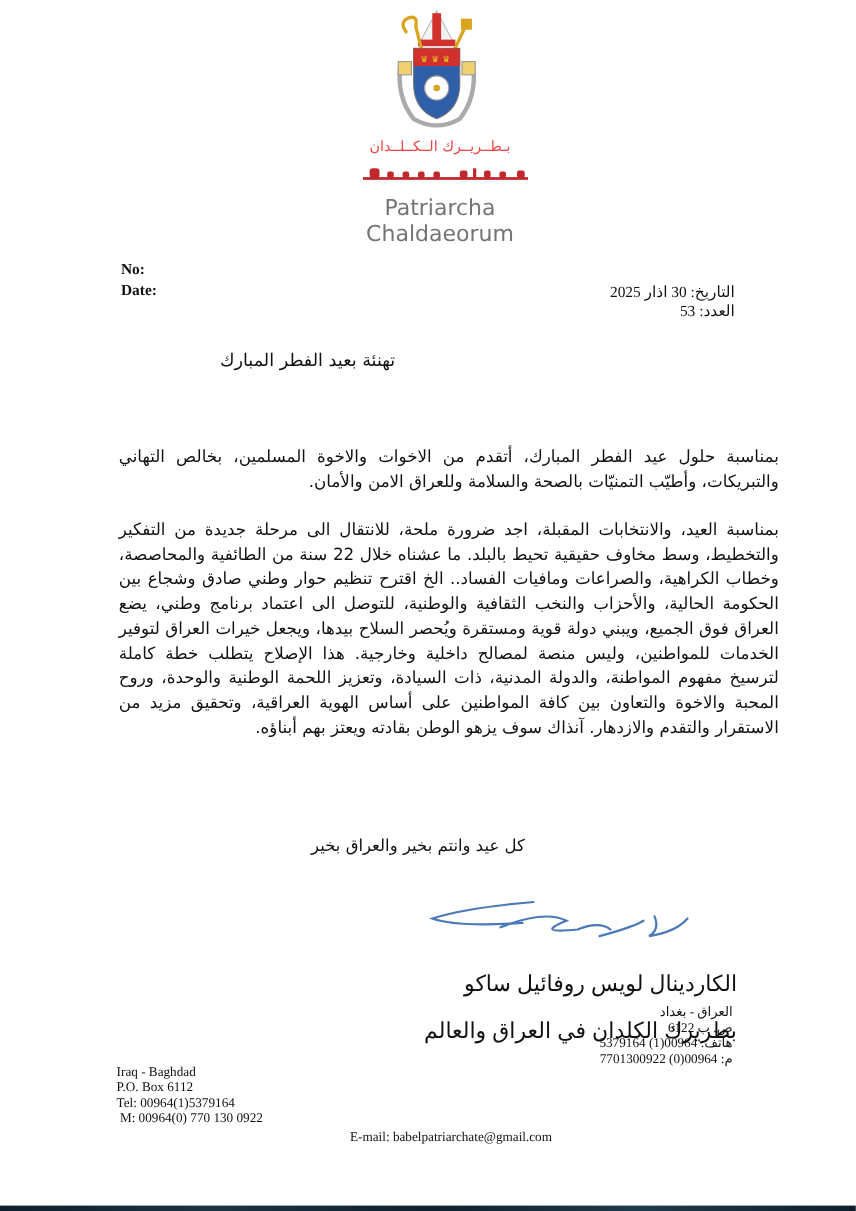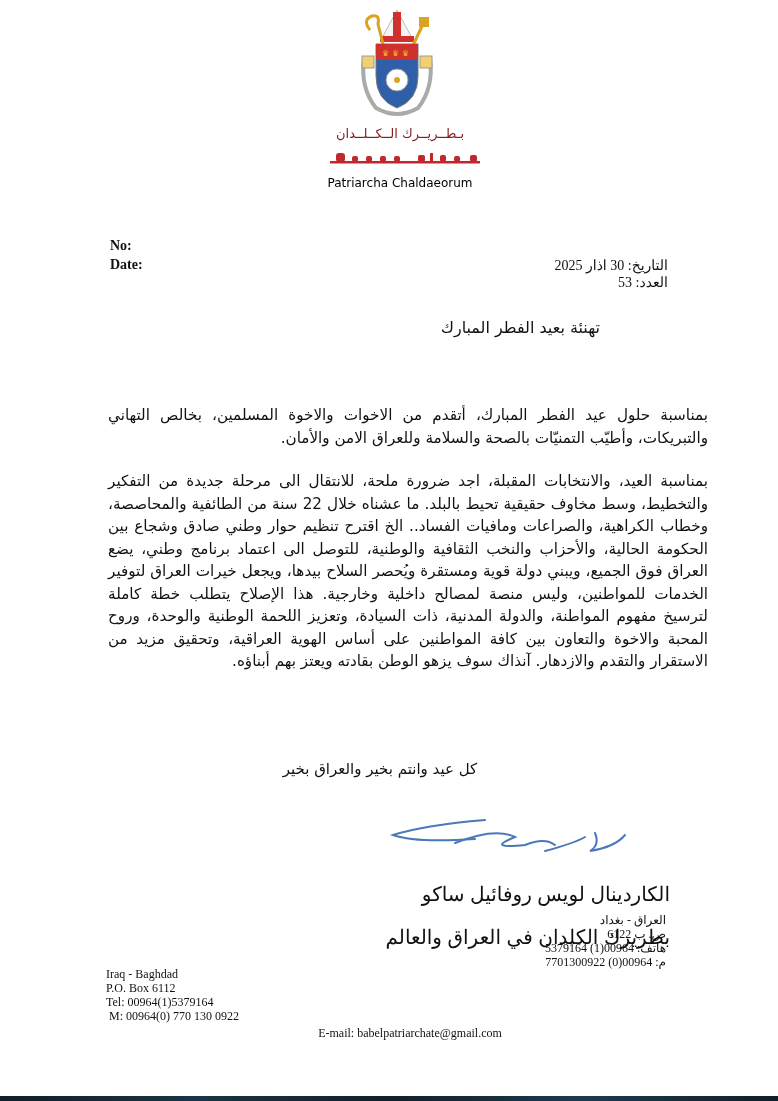"بـطــريــرك الــكــلــدان" .ar-red { color: #7f1d1d -> #ef4444 }
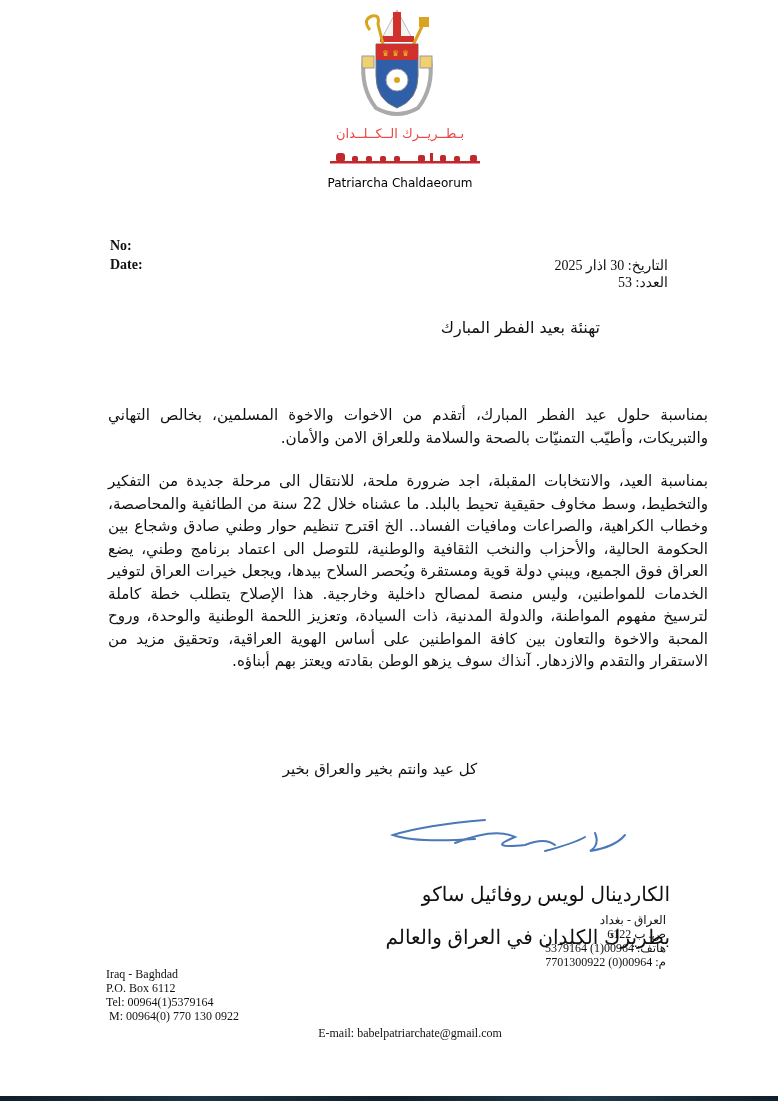"Patriarcha Chaldaeorum" .latin-title { color: #000000 -> #737373; font-size: 12px -> 20px }
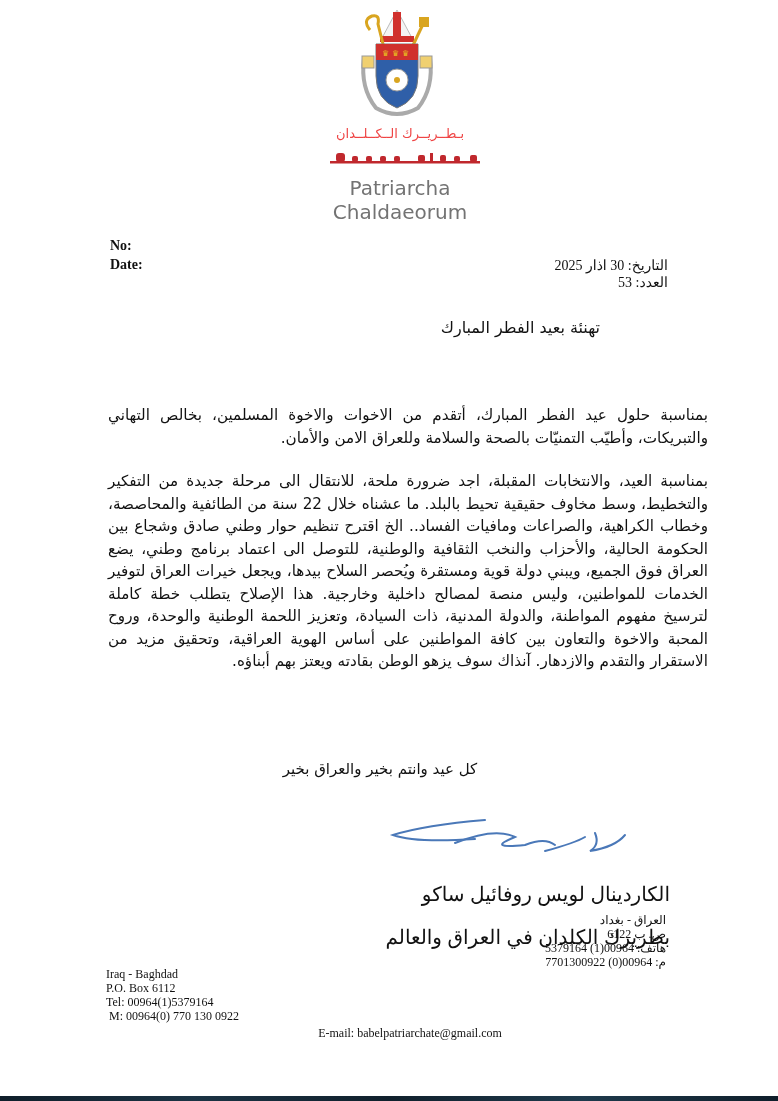"تهنئة بعيد الفطر المبارك" .subject { text-align: right -> left }
